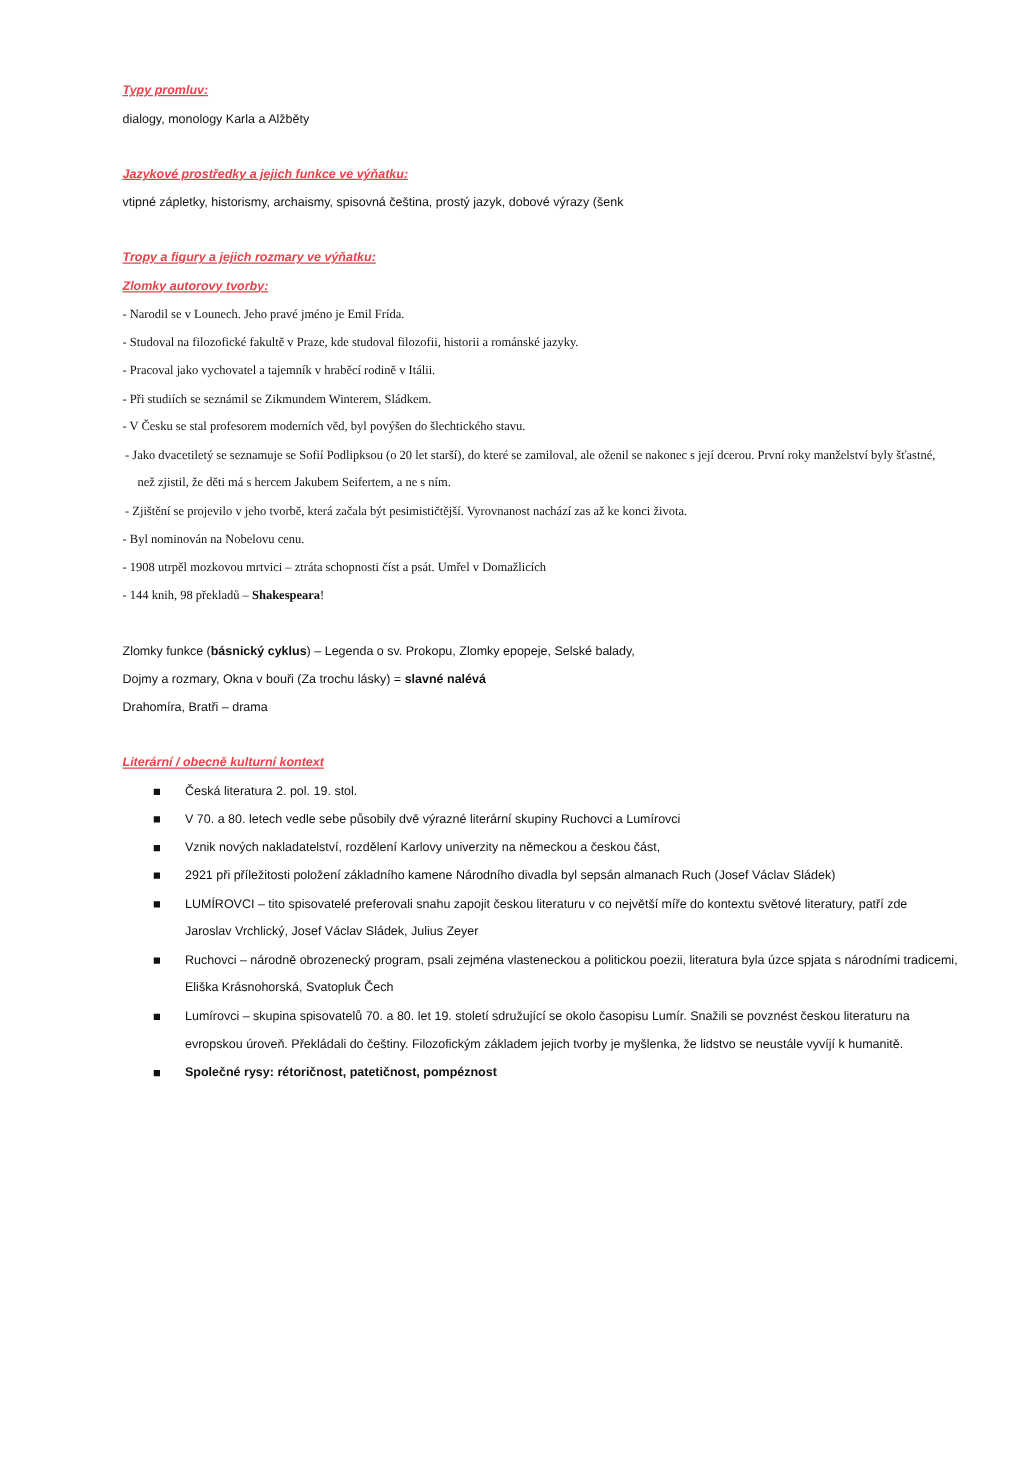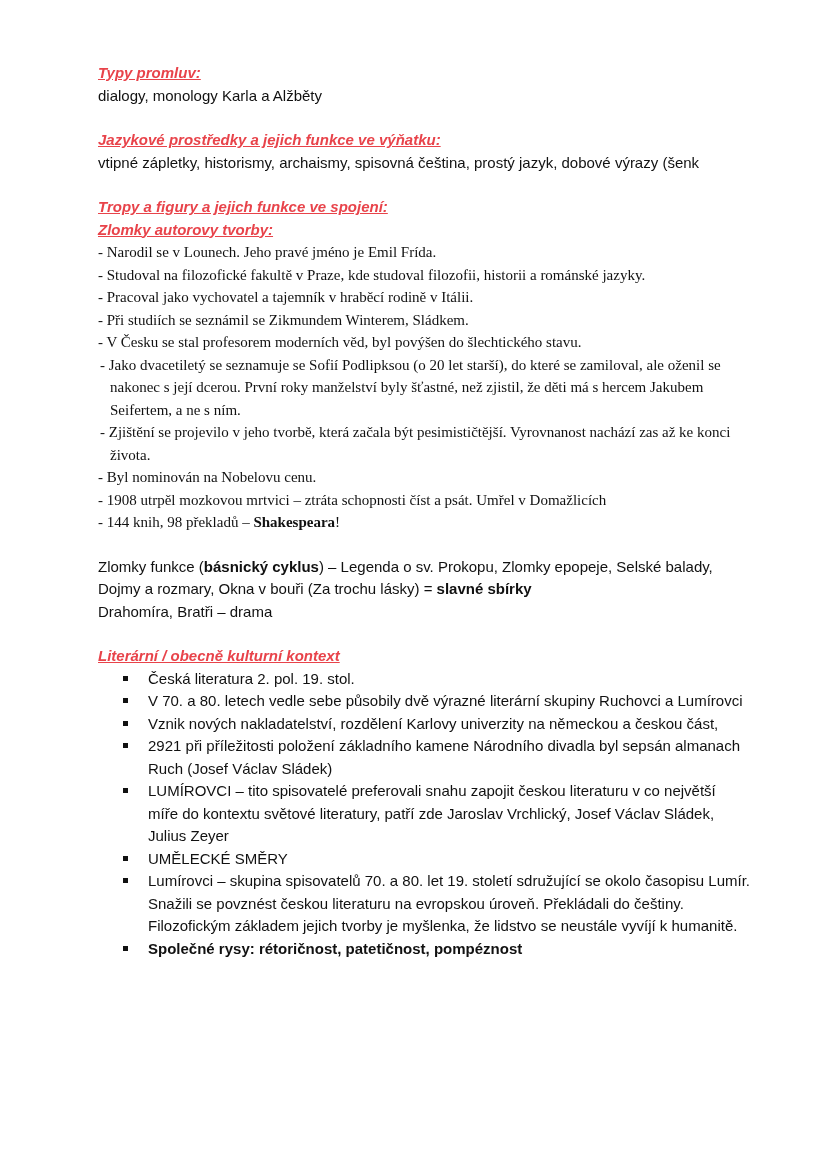"Typy promluv:" .page { font-size: 15px -> 10px }
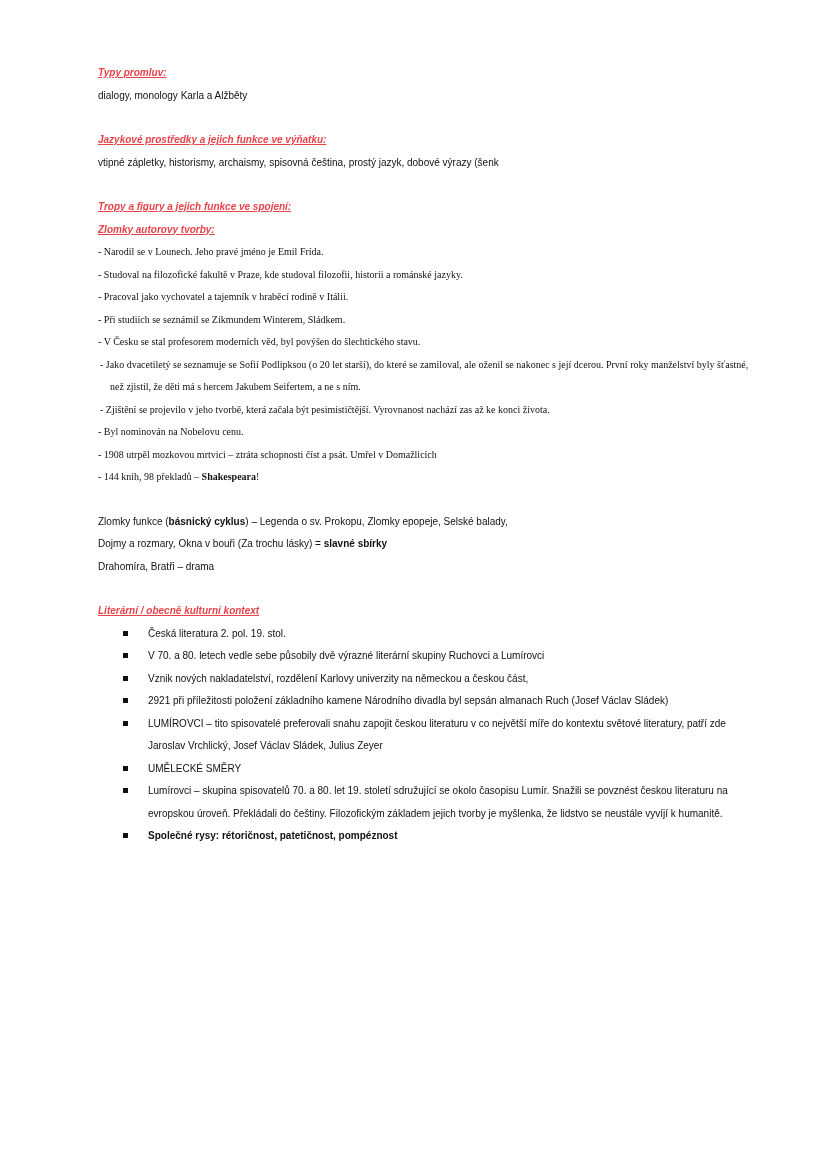"Tropy a figury a jejich" span.heading { text: funkce ve spojení -> rozmary ve výňatku }
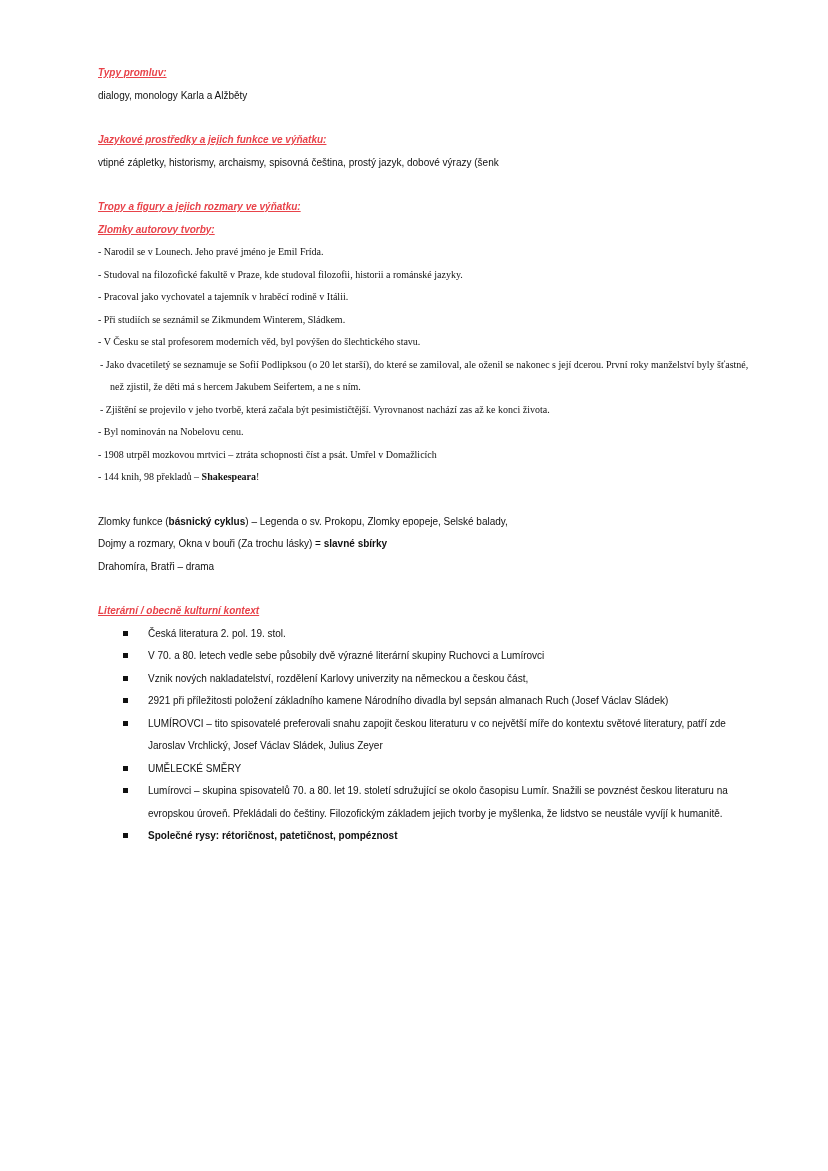"slavné sbírky" b { text: sbírky -> nalévá }
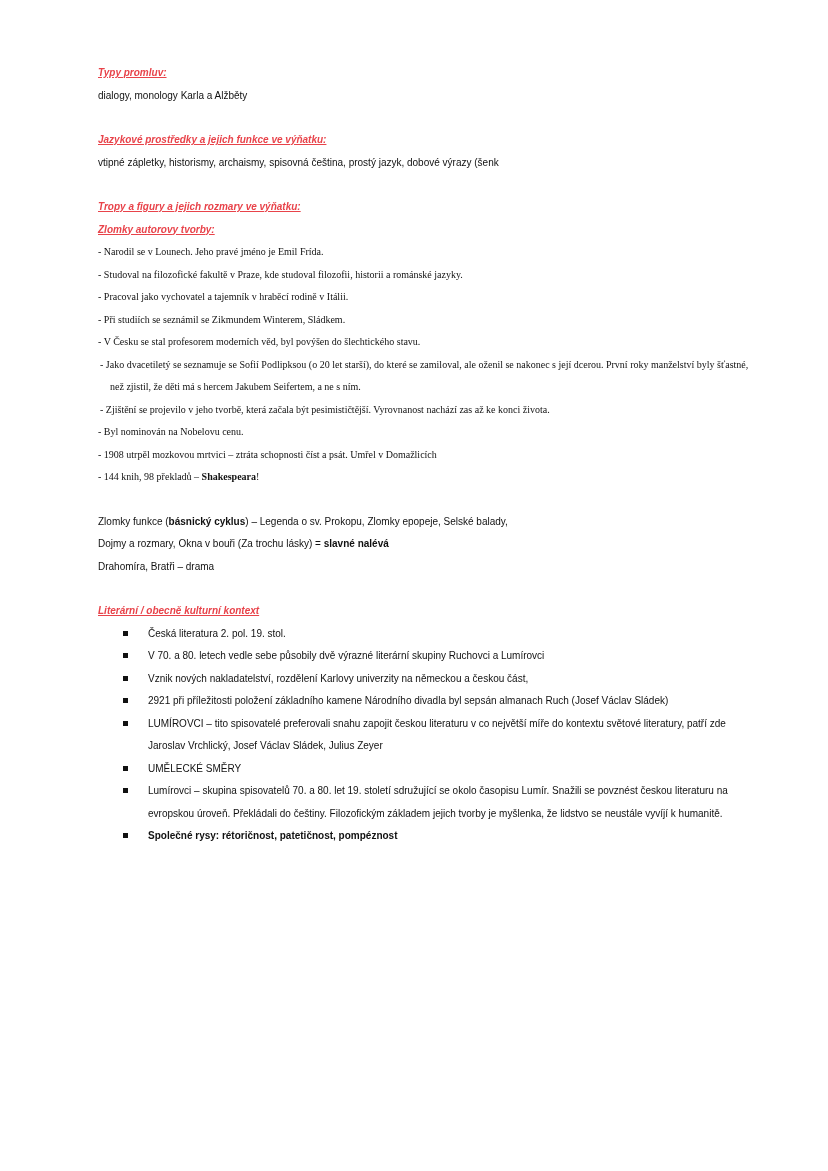"Ruchovci – národně obrozenecký program," li { html: none -> <li>Ruchovci – národně obrozenecký program, psali zejména vlasteneckou a politickou poezii, literatura byla úzce spjata s národními tradicemi, Eliška Krásnohorská, Svatopluk Čech</li> }
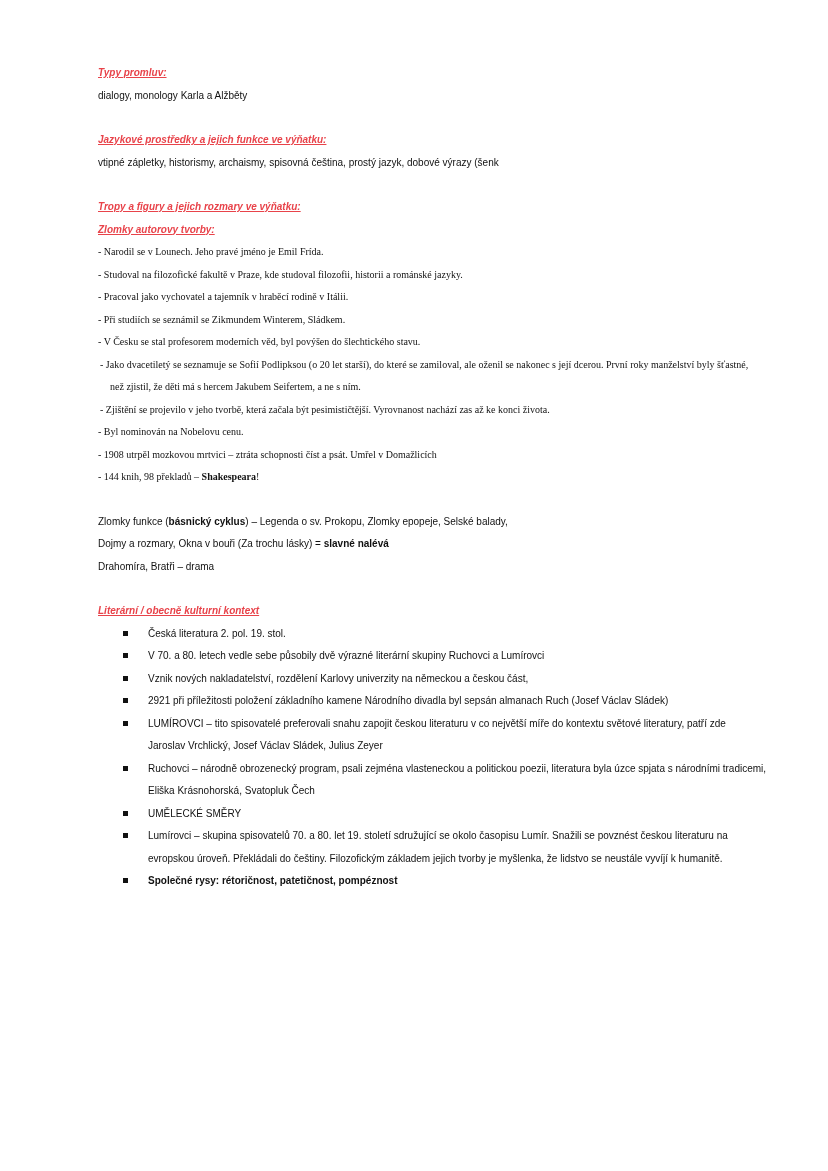"UMĚLECKÉ SMĚRY" li { html: <li>UMĚLECKÉ SMĚRY</li> -> none }
